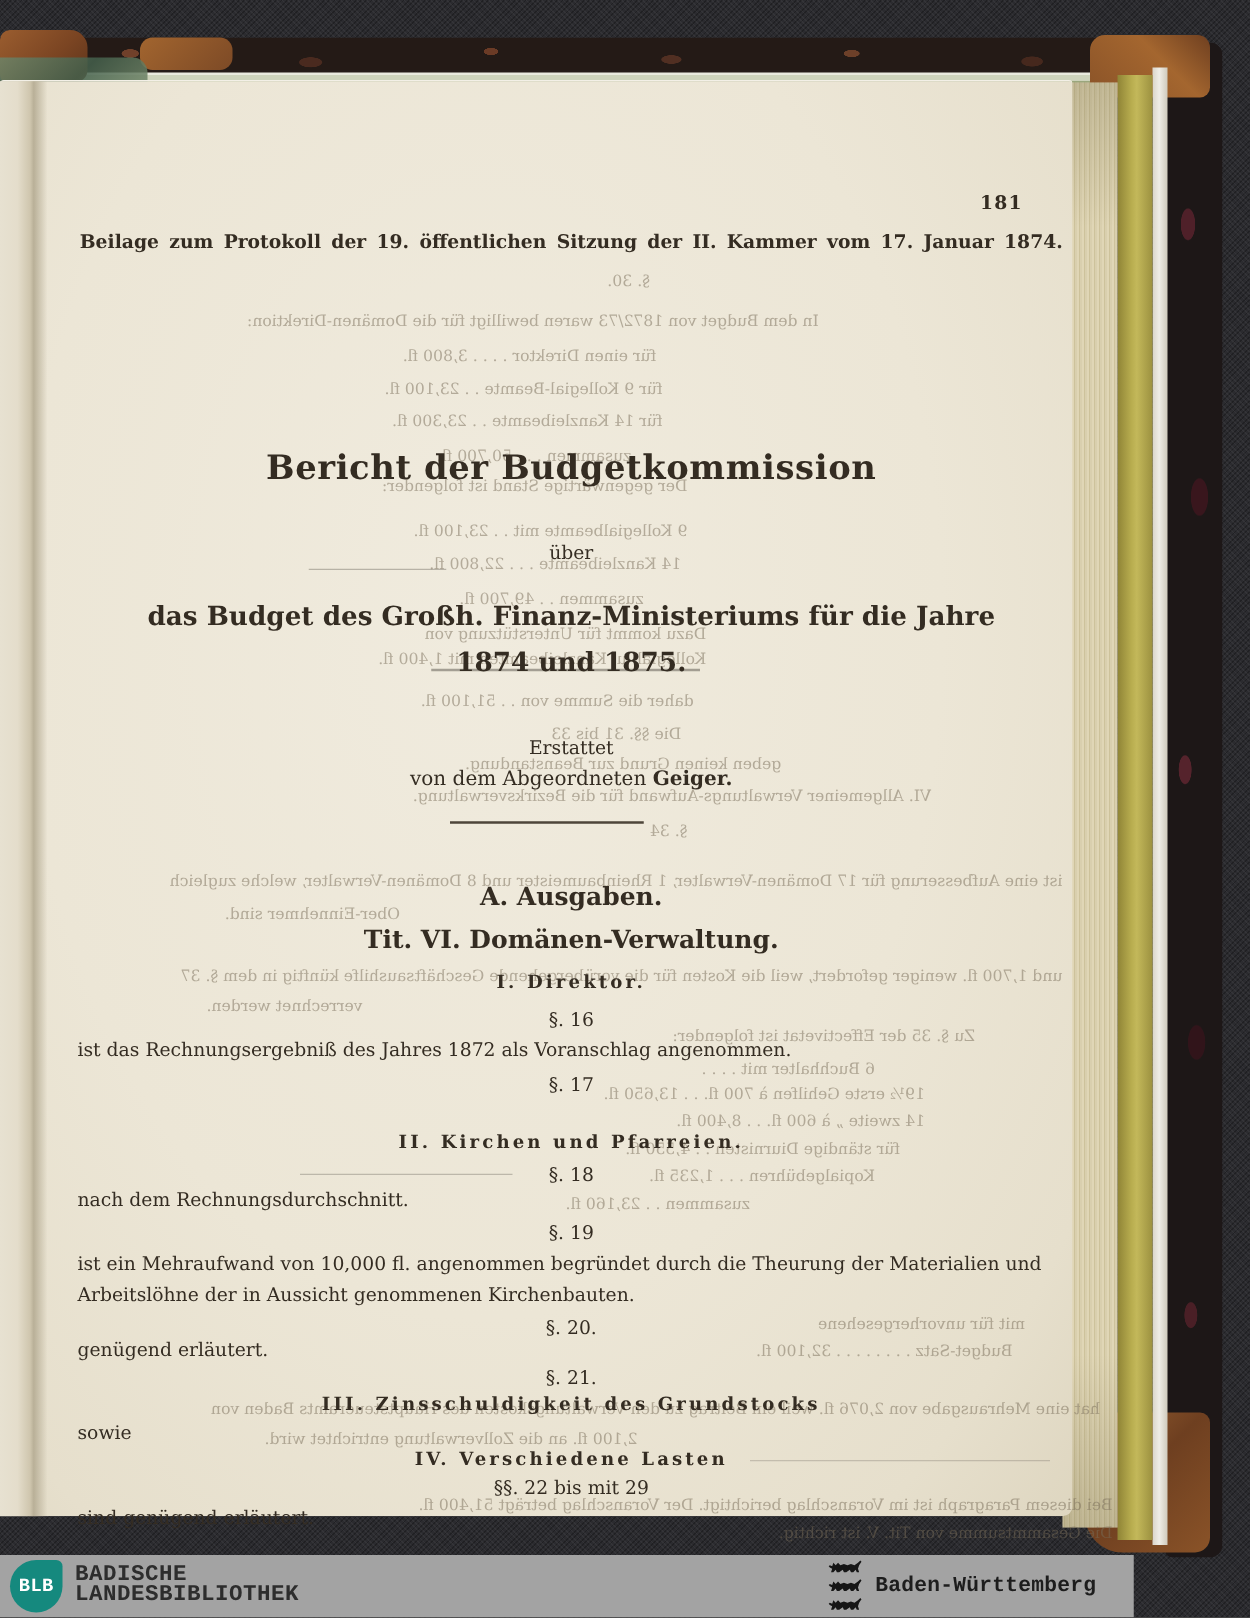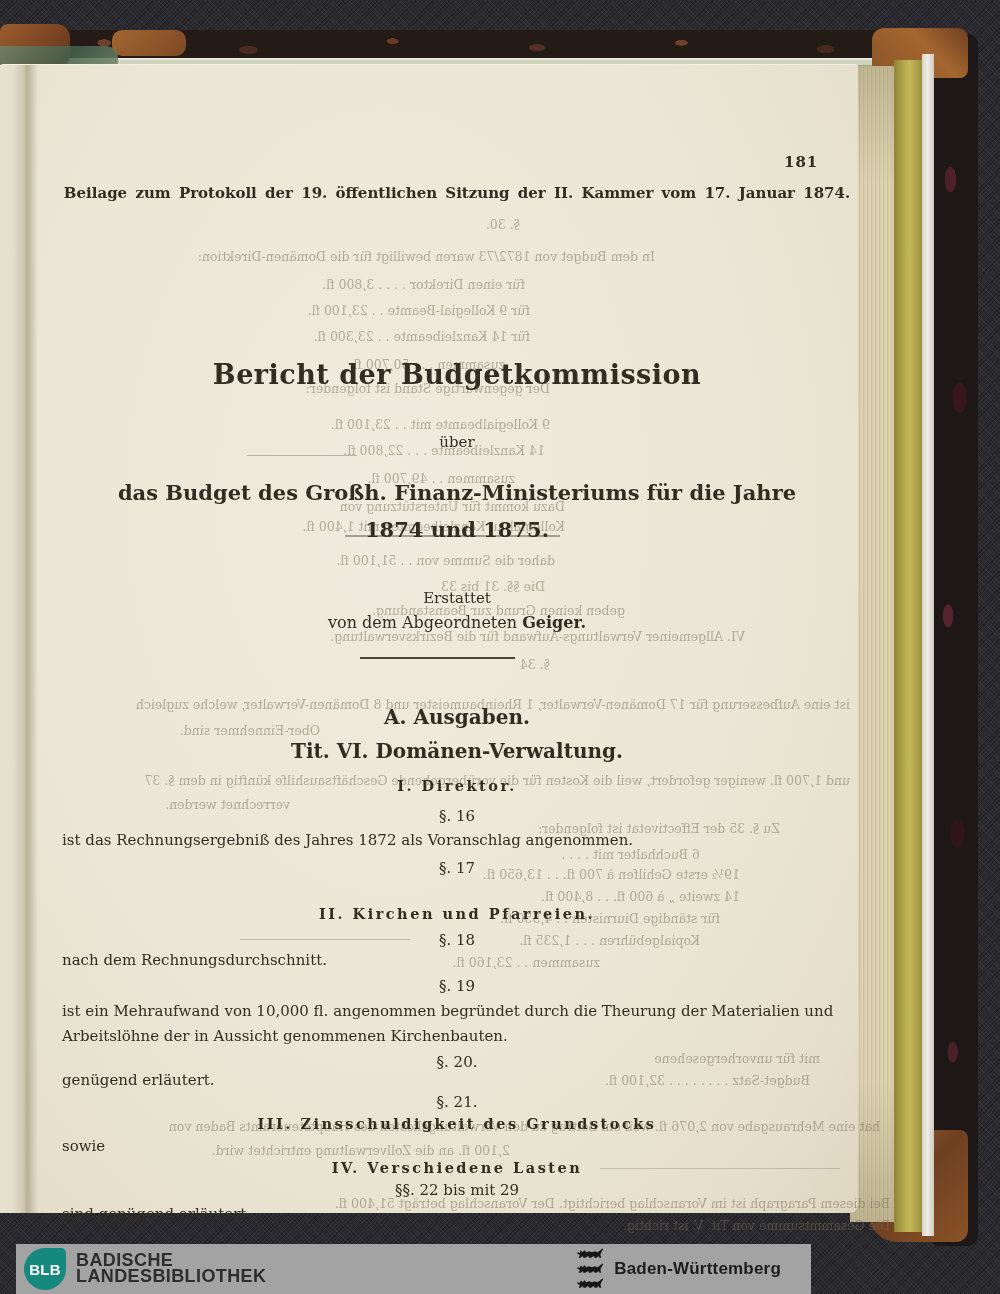"BLB" .footer { font-family: Liberation Sans, sans-serif -> Liberation Mono, monospace; margin-left: 16px -> none; width: 795px -> 907px }
